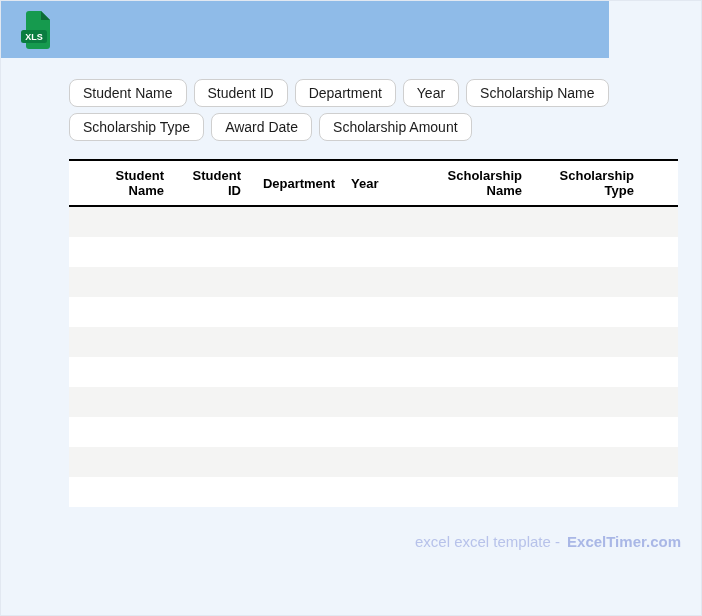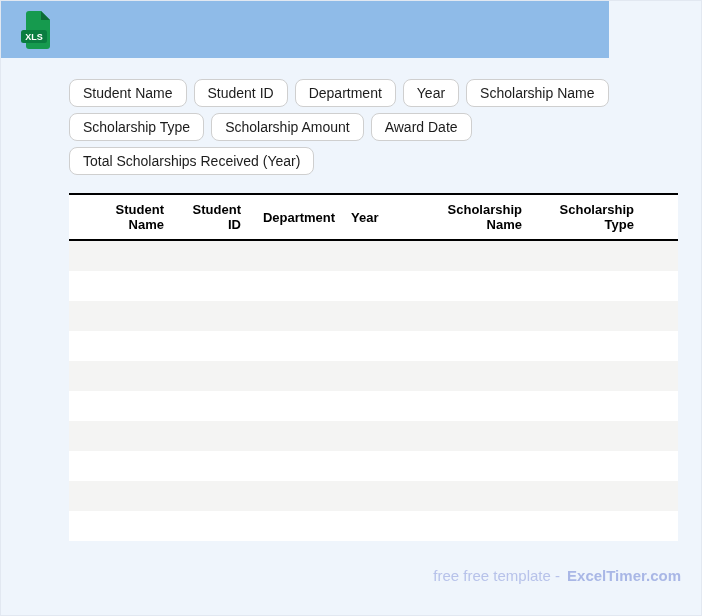"Scholarship Amount" div.chip { order: before "Award Date" -> after "Award Date" }
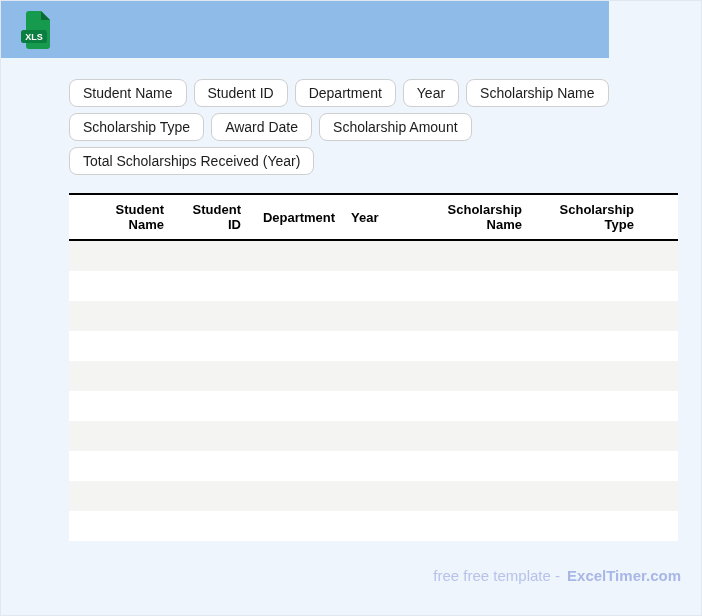"Total Scholarships Received (Year)" div.chip { html: <div>Total Scholarships Received (Year)</div> -> none }
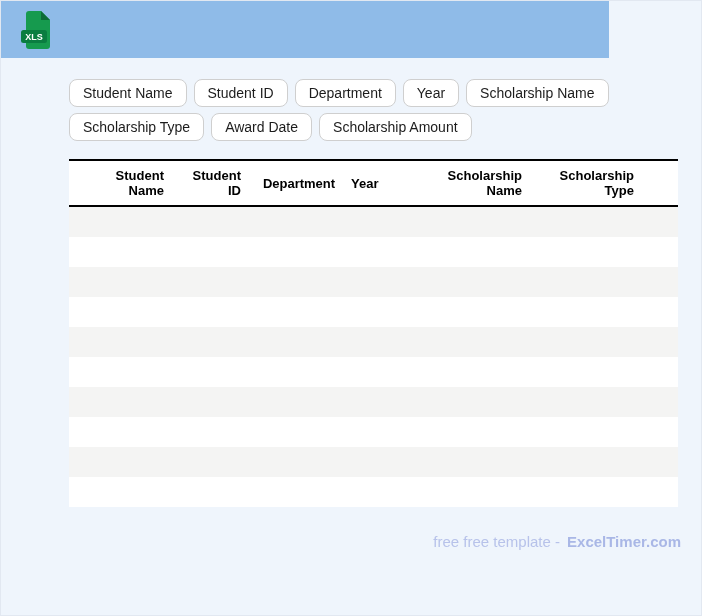"free free template -" span.prefix { text: free free -> excel excel }
